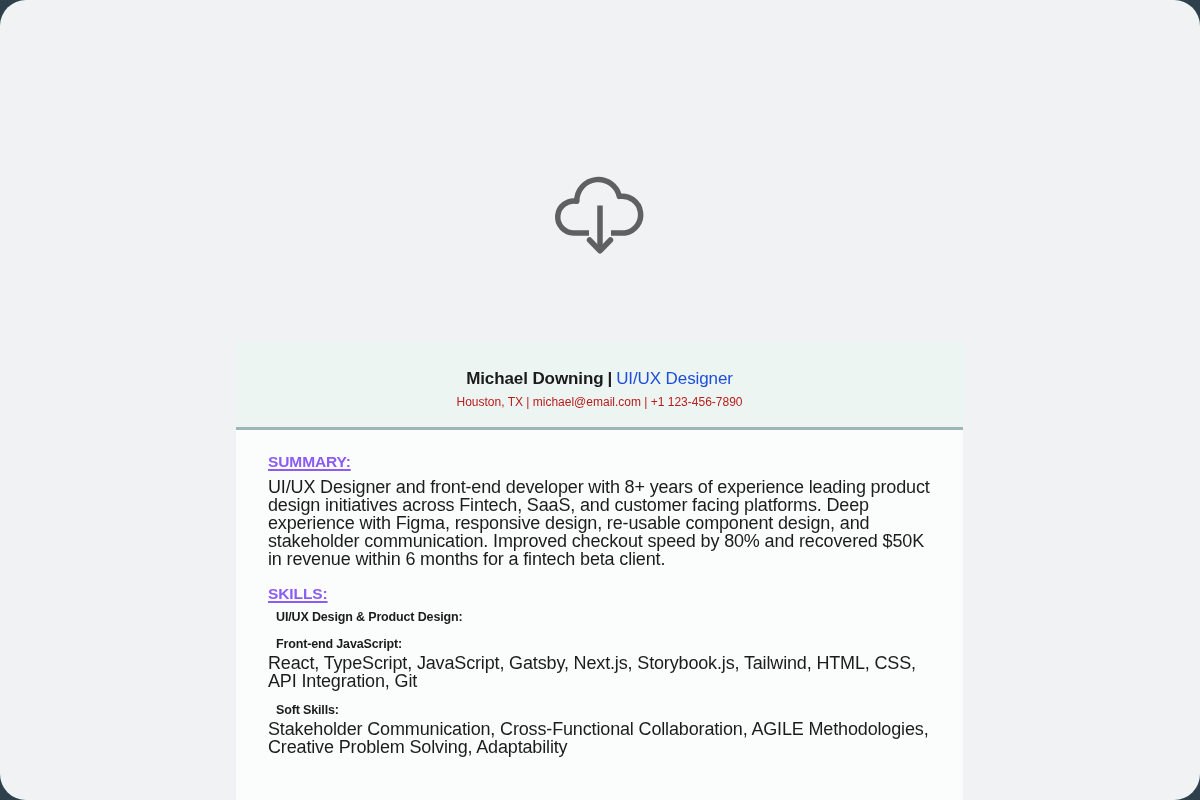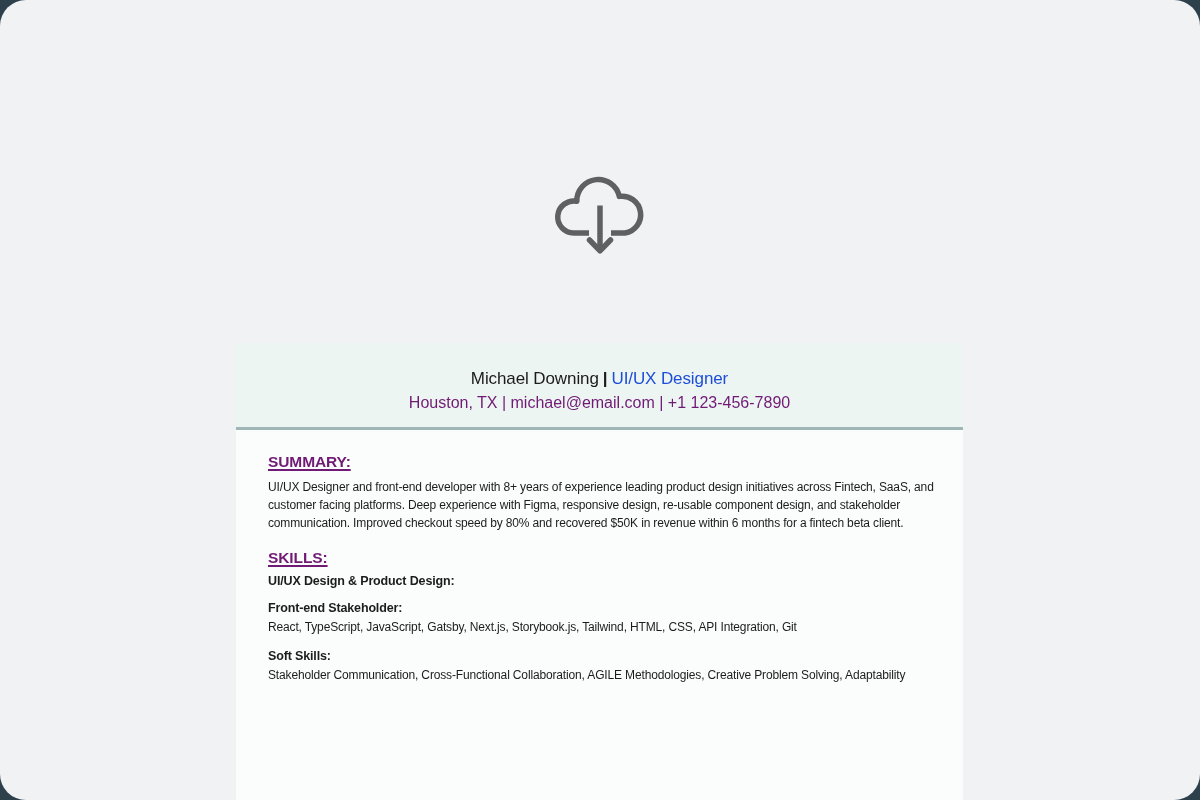"Michael Downing" .doc-title .name { font-weight: normal -> bold }
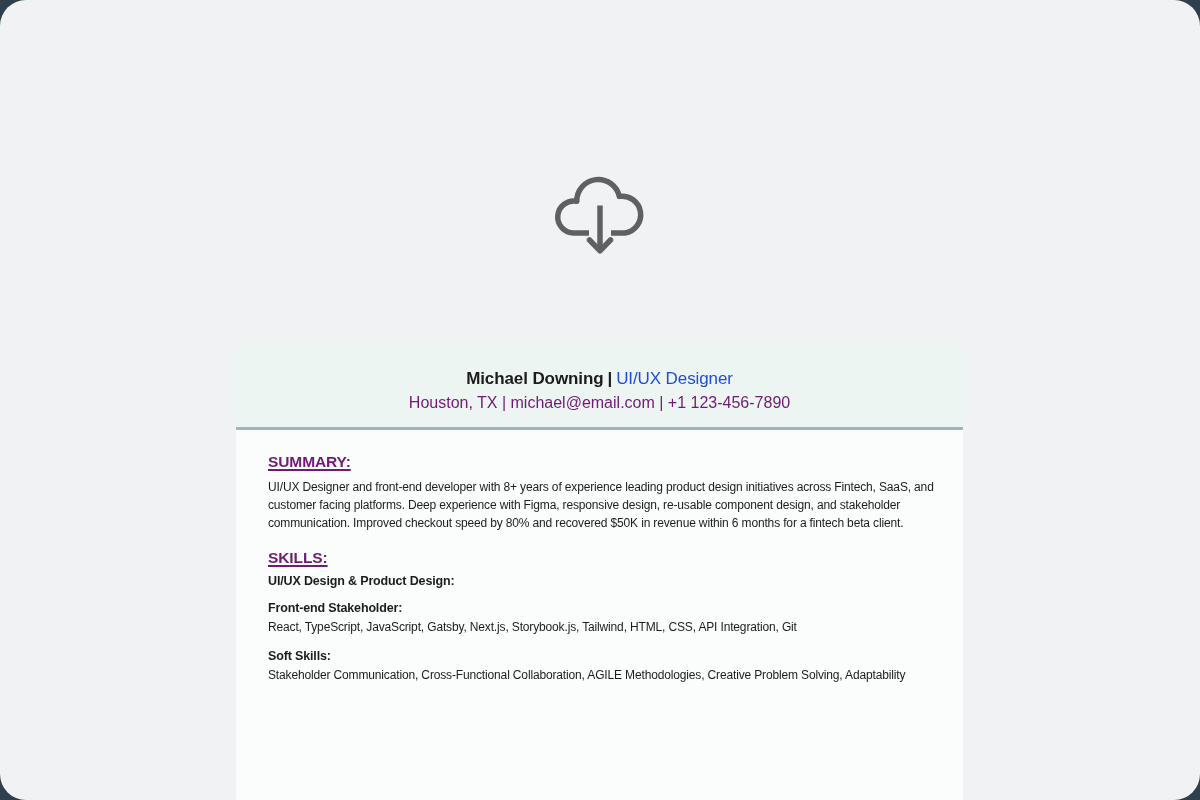"Houston, TX | michael@email.com |" .doc-contact { color: #701a75 -> #b91c1c; font-size: 16px -> 12px }
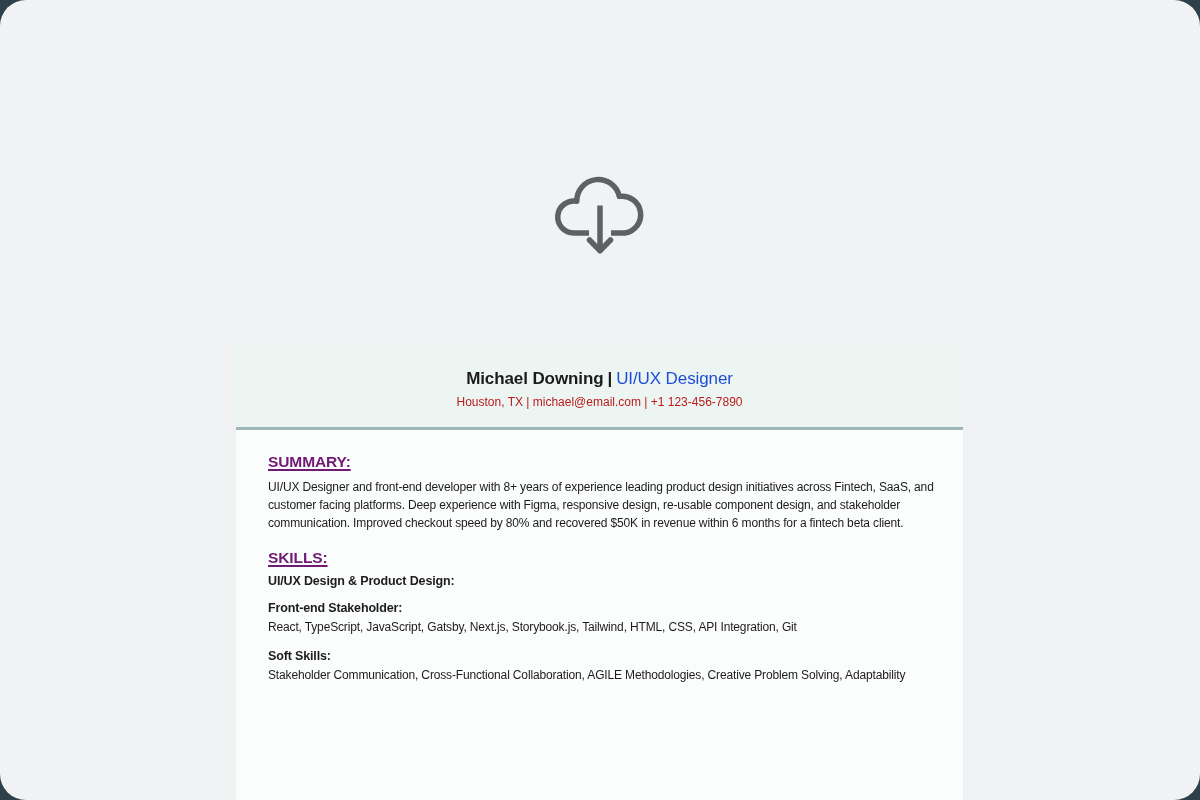"SUMMARY:" .sec-heading { color: #701a75 -> #8b5cf6 }
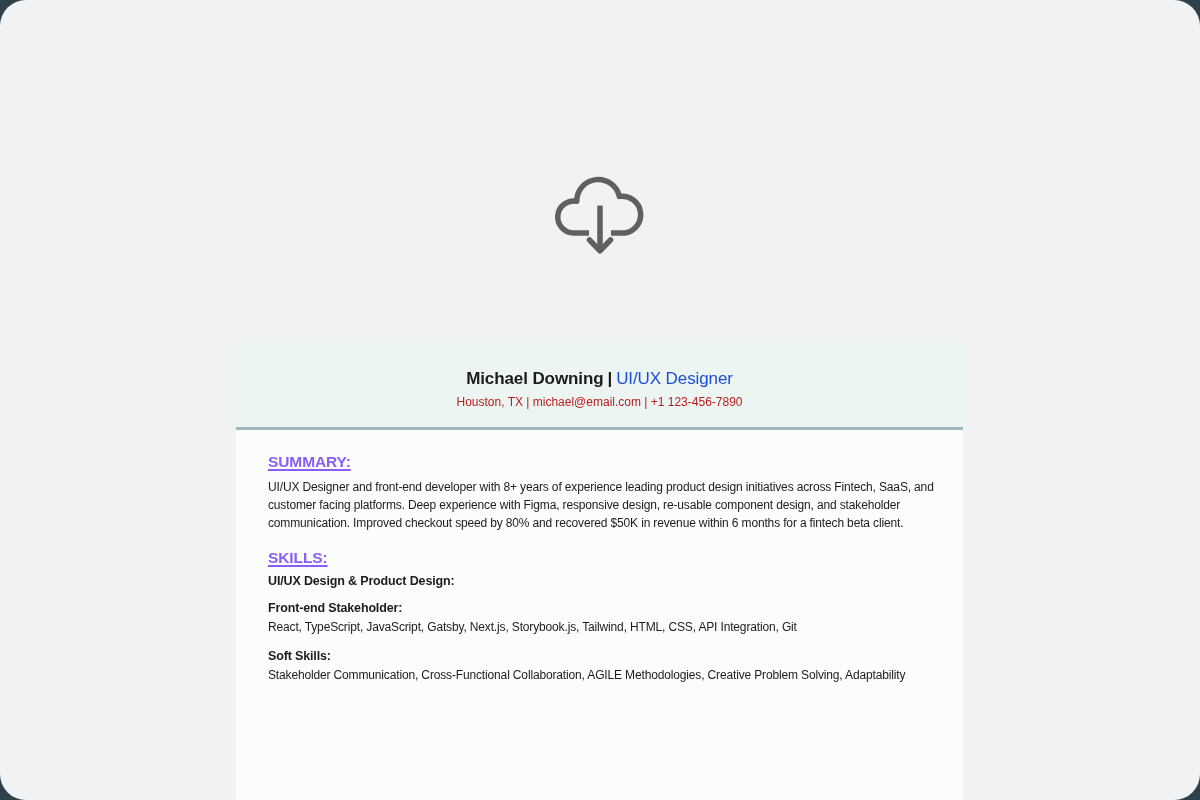"UI/UX Designer and front-end developer" .body-text { font-size: 12px -> 18px }
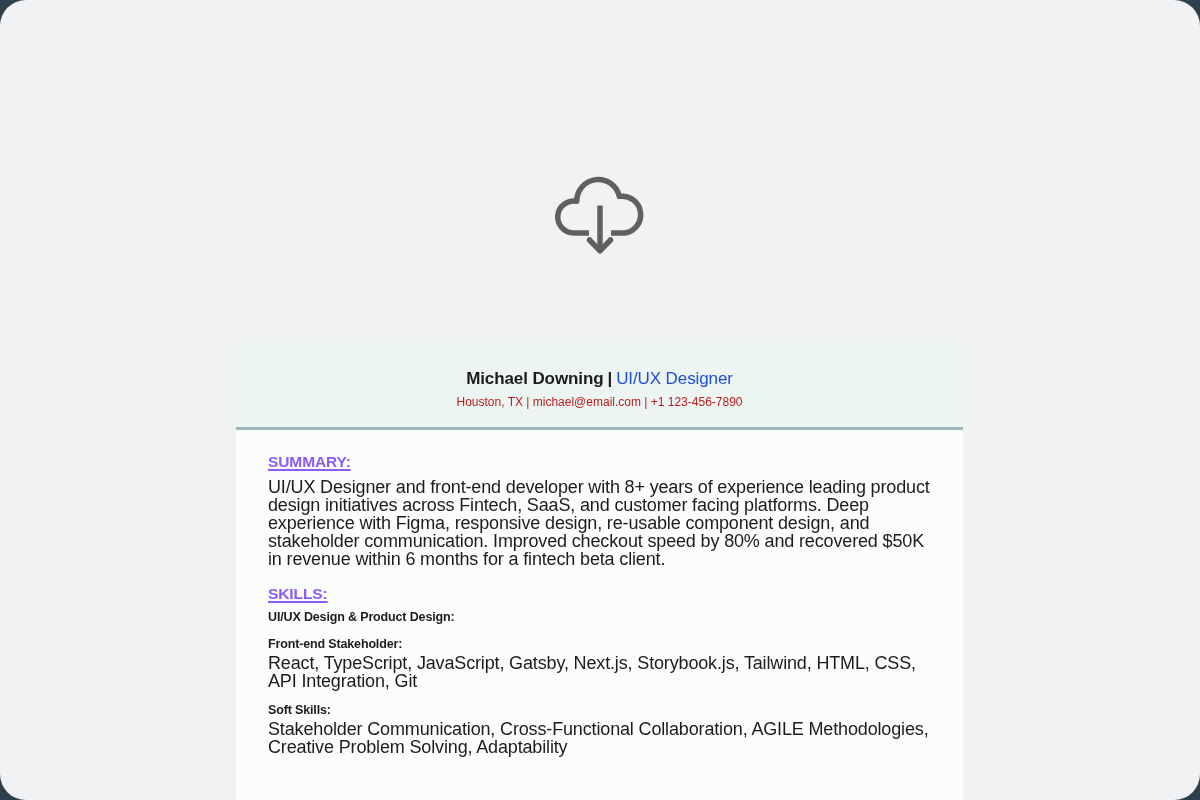"UI/UX Design & Product Design:" .sub-heading { margin: 13px 0 3px 0 -> 13px 0 3px 8px }
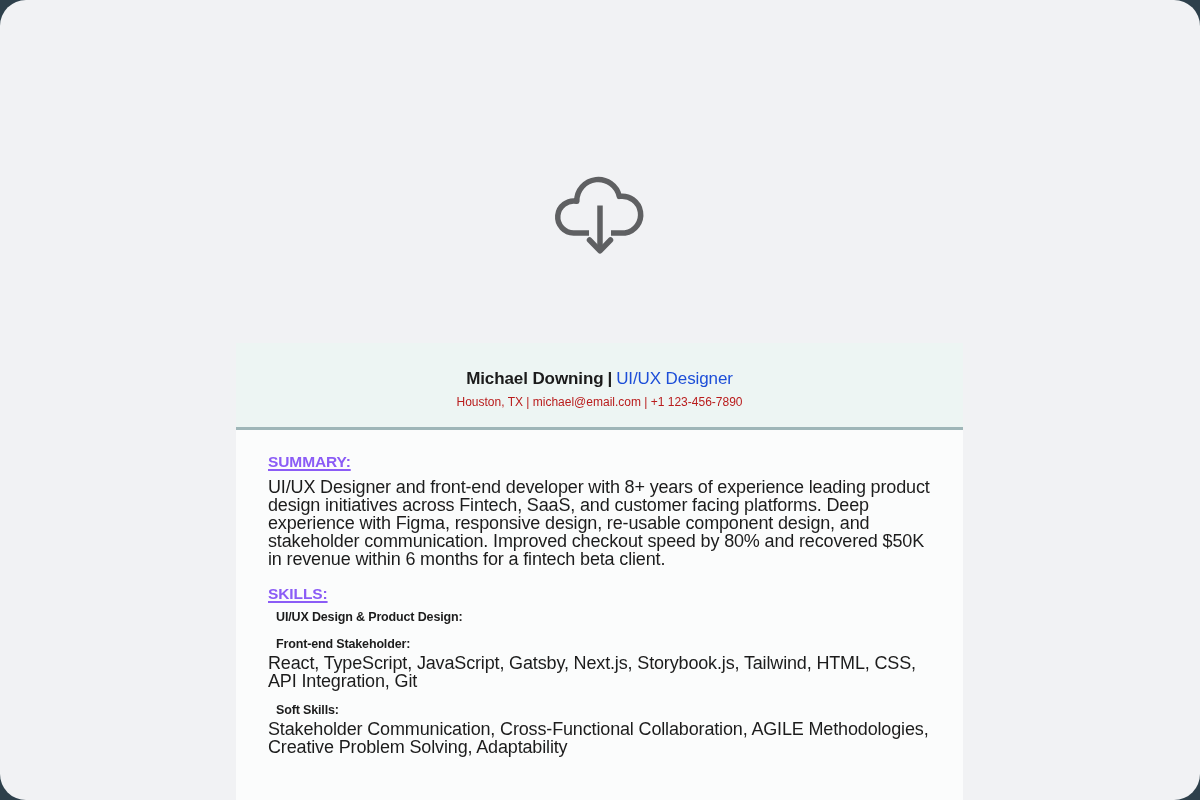"Front-end Stakeholder:" div.sub-heading { text: Stakeholder -> JavaScript }
